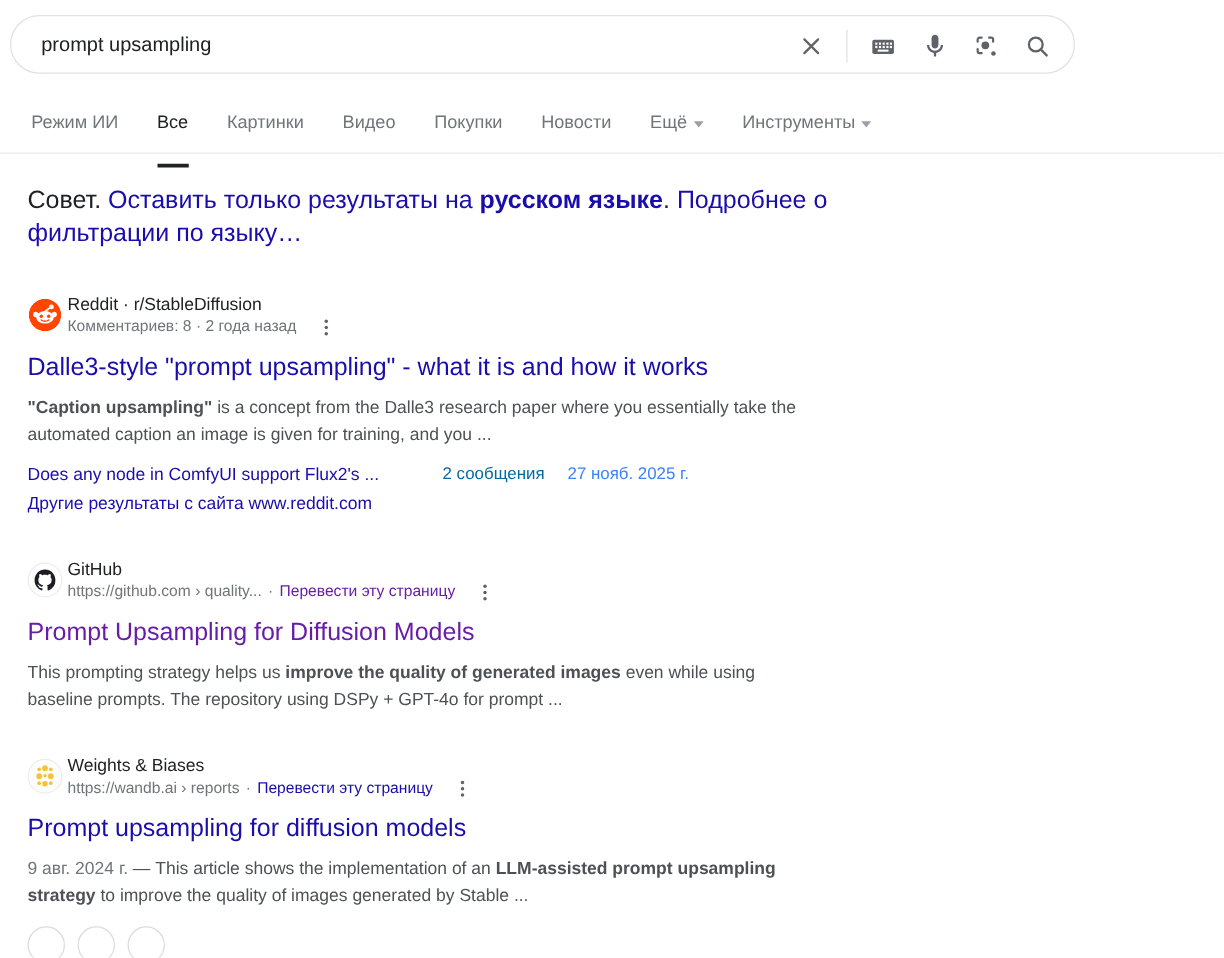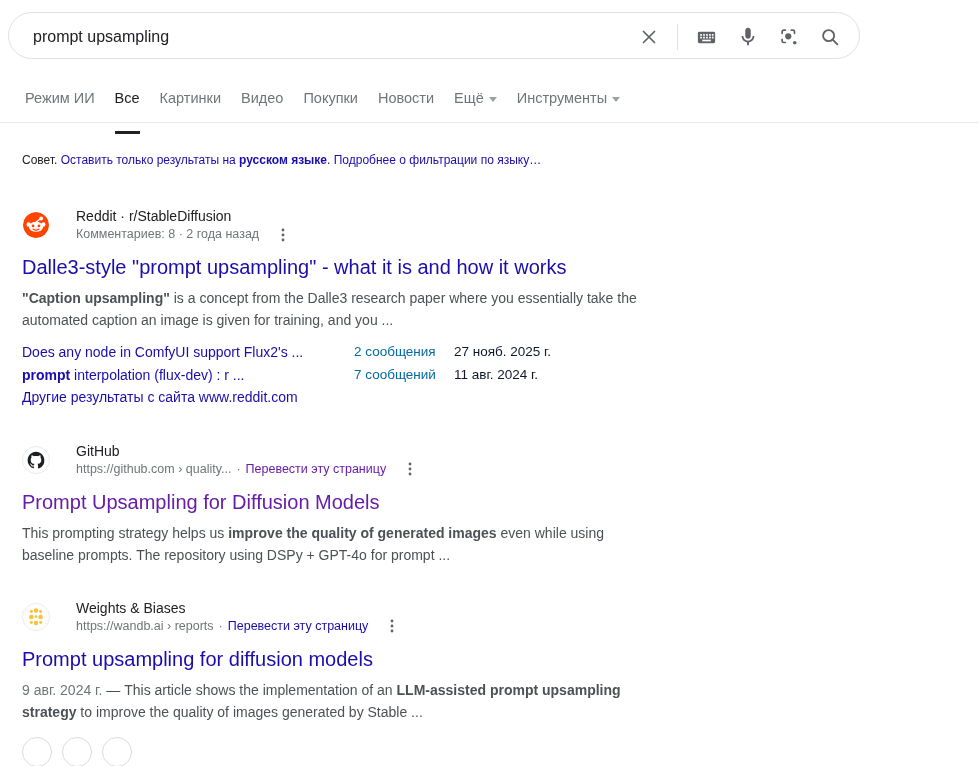"Режим ИИ" .tabs { gap: 20px -> 31px }
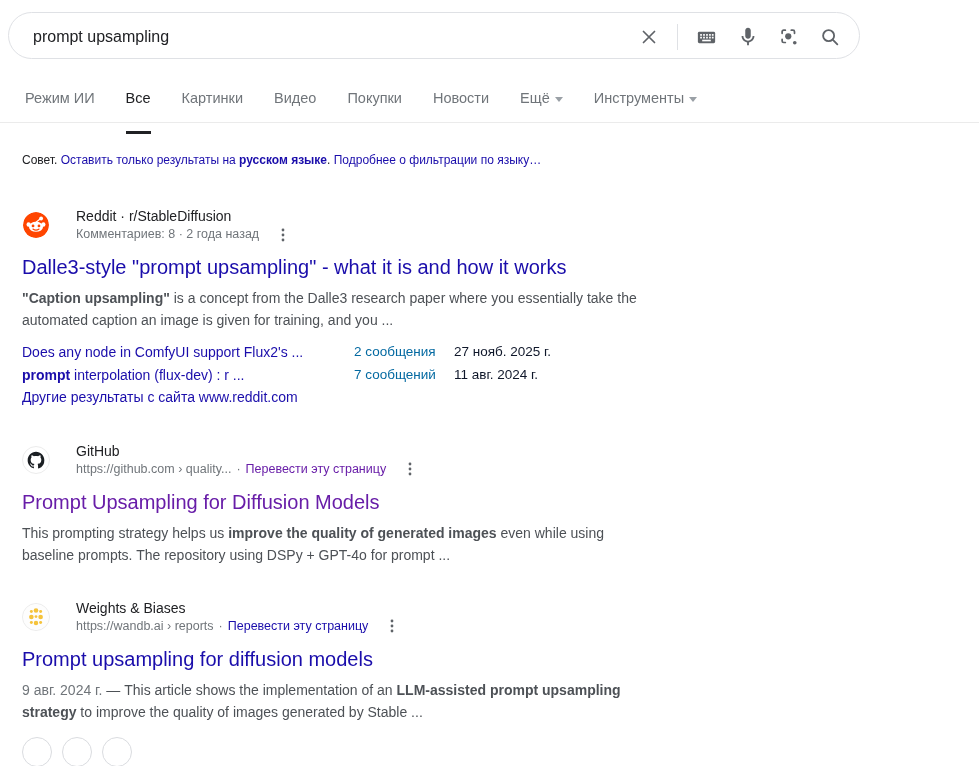"Совет. Оставить только результаты на" .tip { font-size: 12px -> 20px }
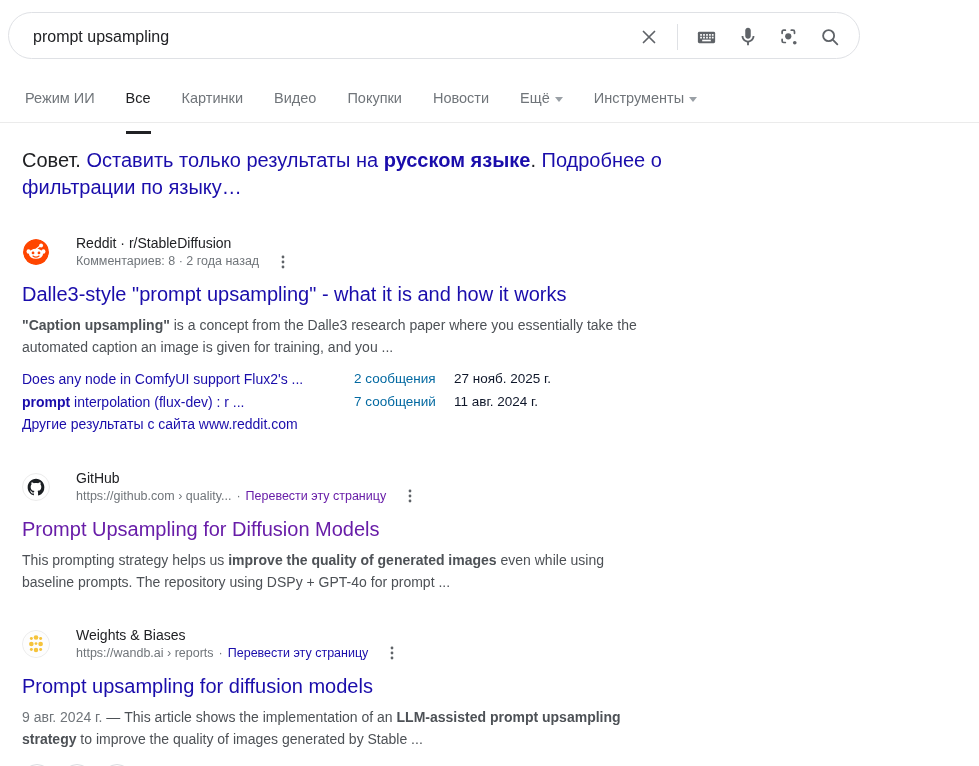"Reddit · r/StableDiffusion" .result-header { gap: 26px -> 4px }
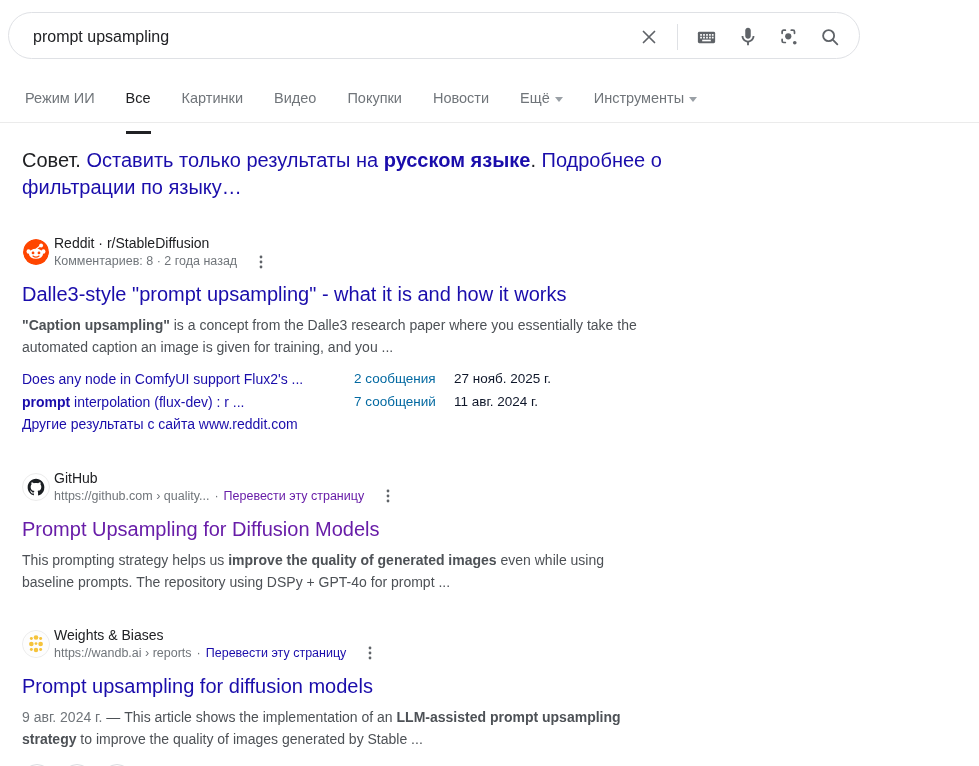"27 нояб. 2025 г." .sublink-row .s-date { color: #0f172a -> #3b82f6 }
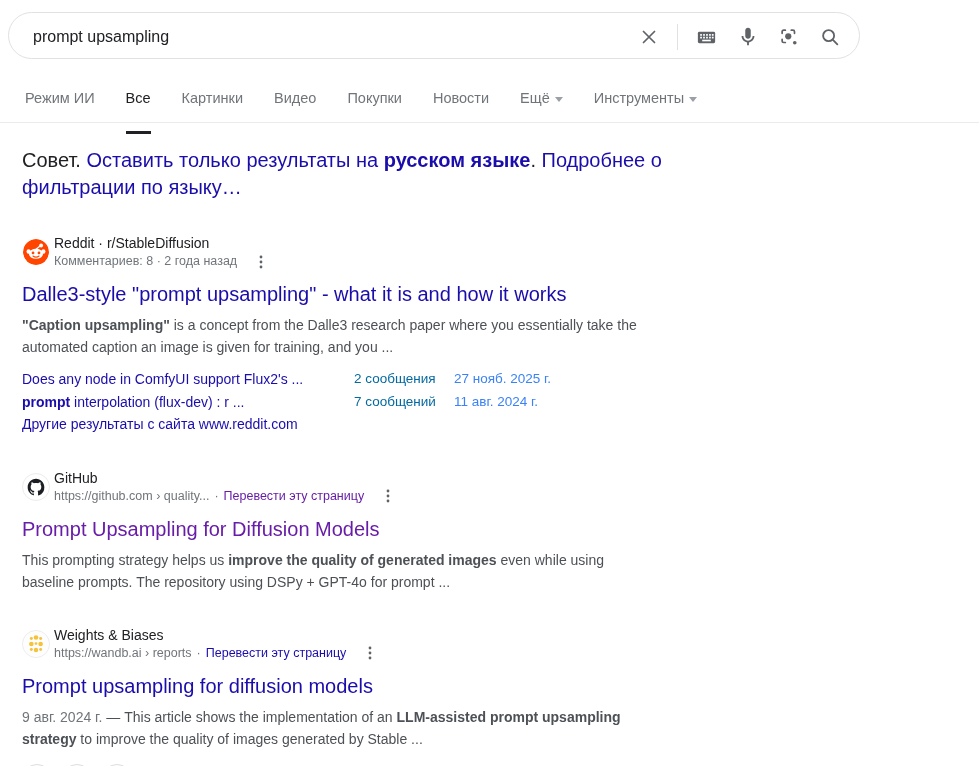"prompt interpolation (flux-dev) : r" div.sublink-row { html: <div> <span><span></span><b>prompt</b><span> interpolation (flux-dev) : r ...</span></span> <span>7 сообщений</span> <span>11 авг. 2024 г.</span> </div> -> none }
